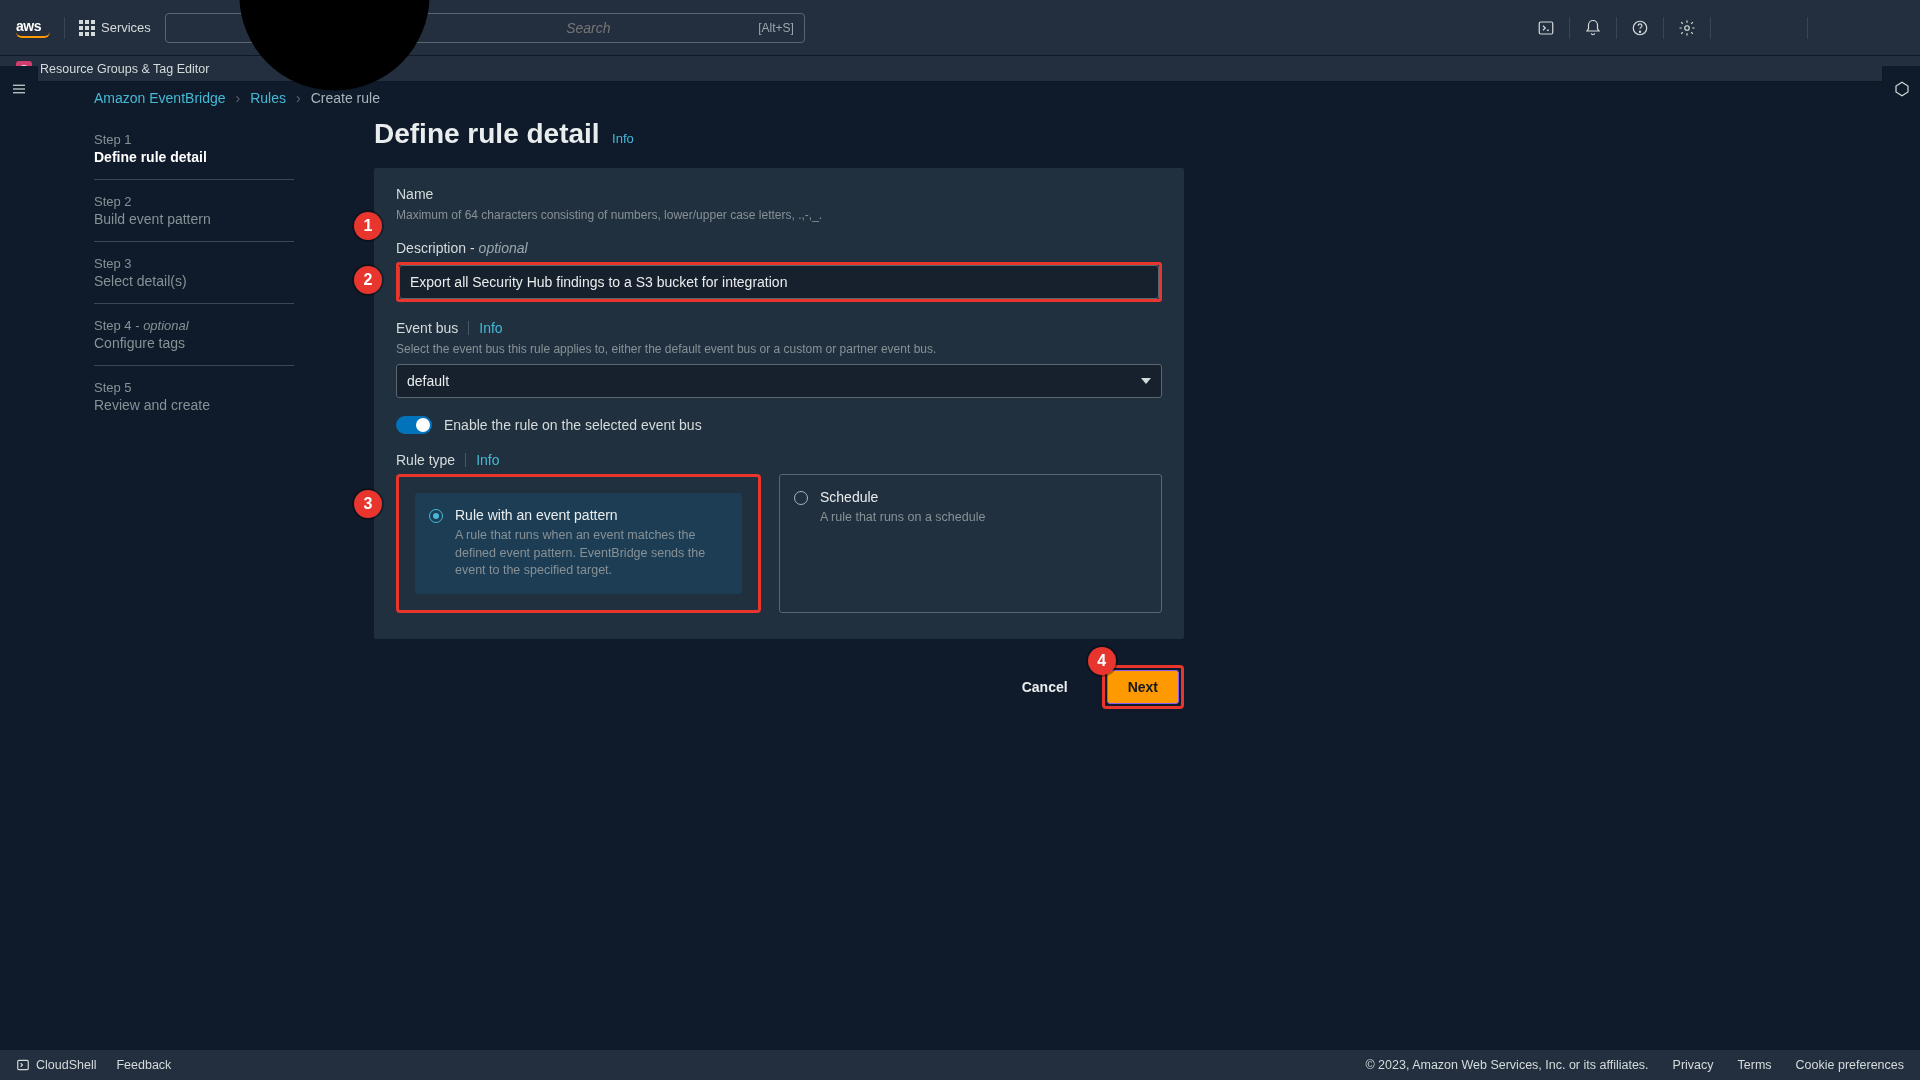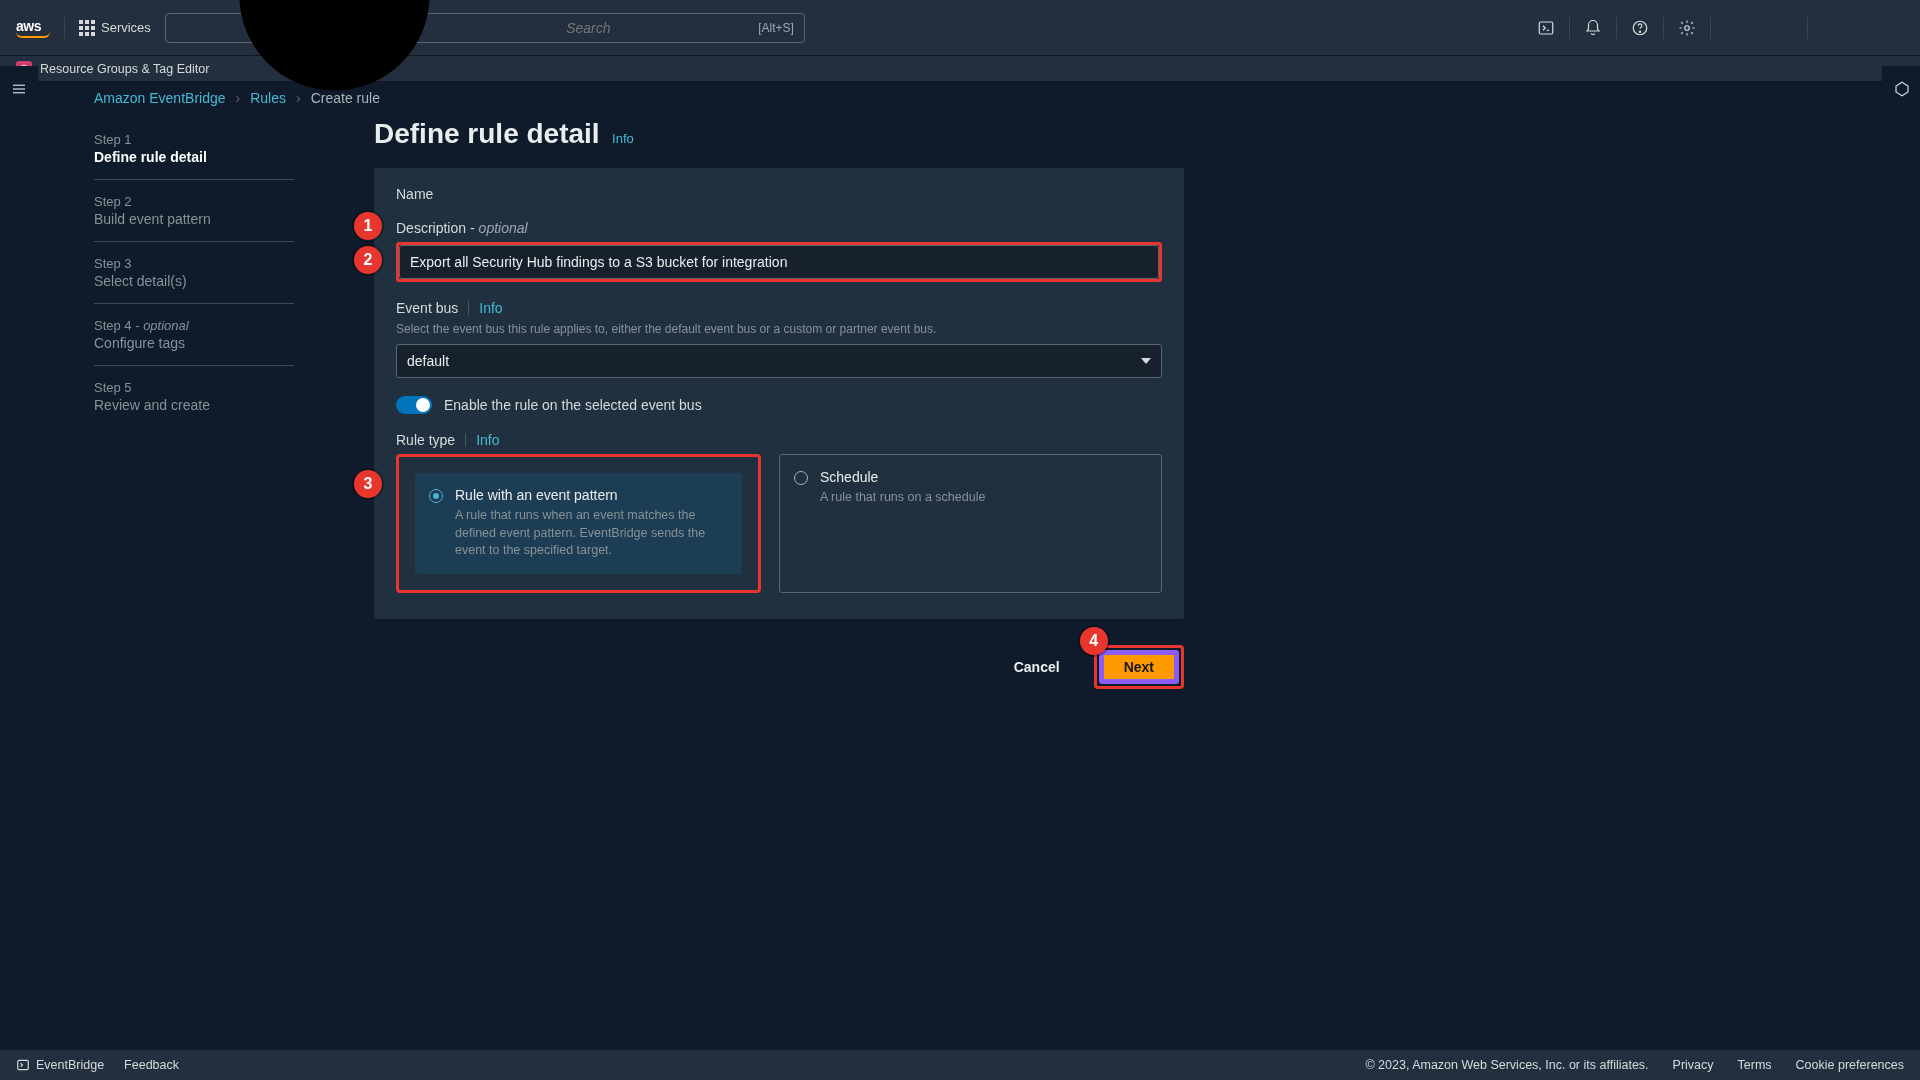"Maximum of 64 characters consisting" div.hint { html: none -> <div>Maximum of 64 characters consisting of numbers, lower/upper case letters, .,-,_.</div> }
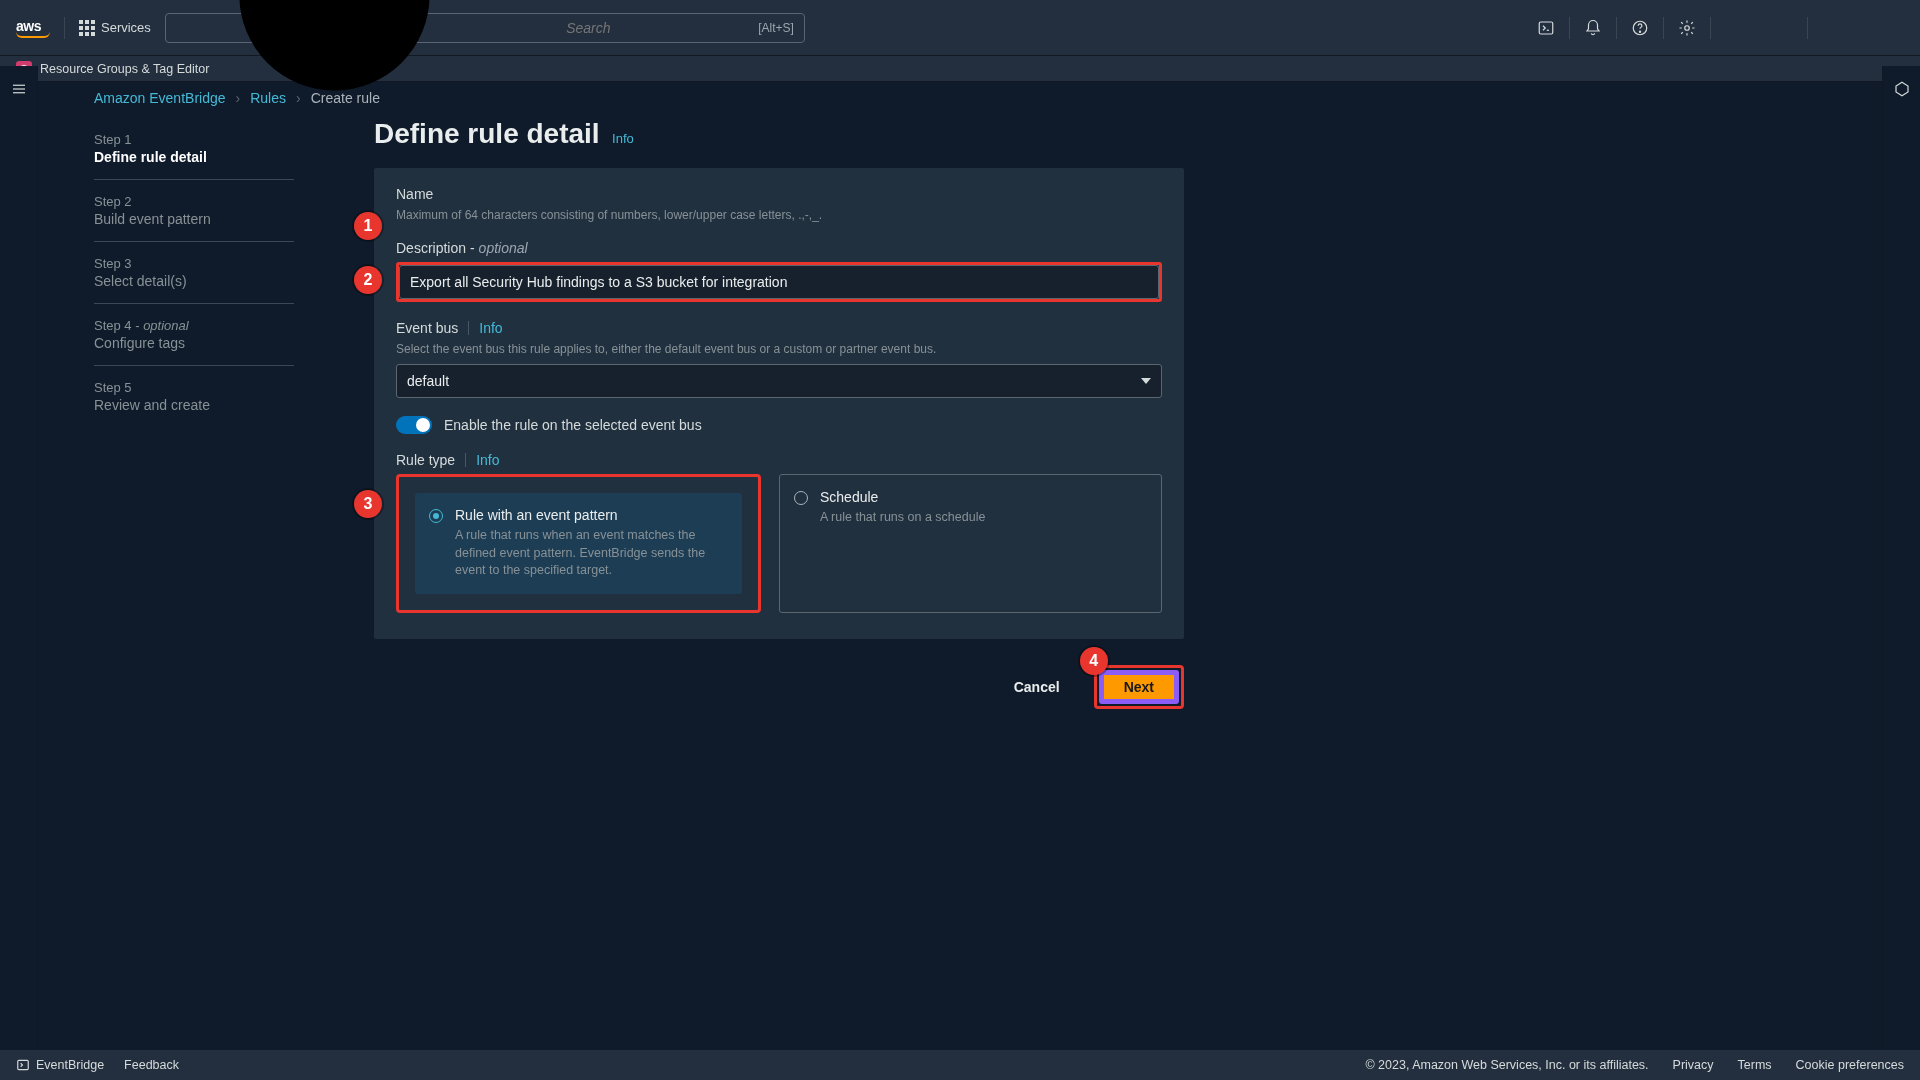"Next" .btn-primary { border: 5px solid #8b5cf6 -> 1px solid #8b5cf6 }
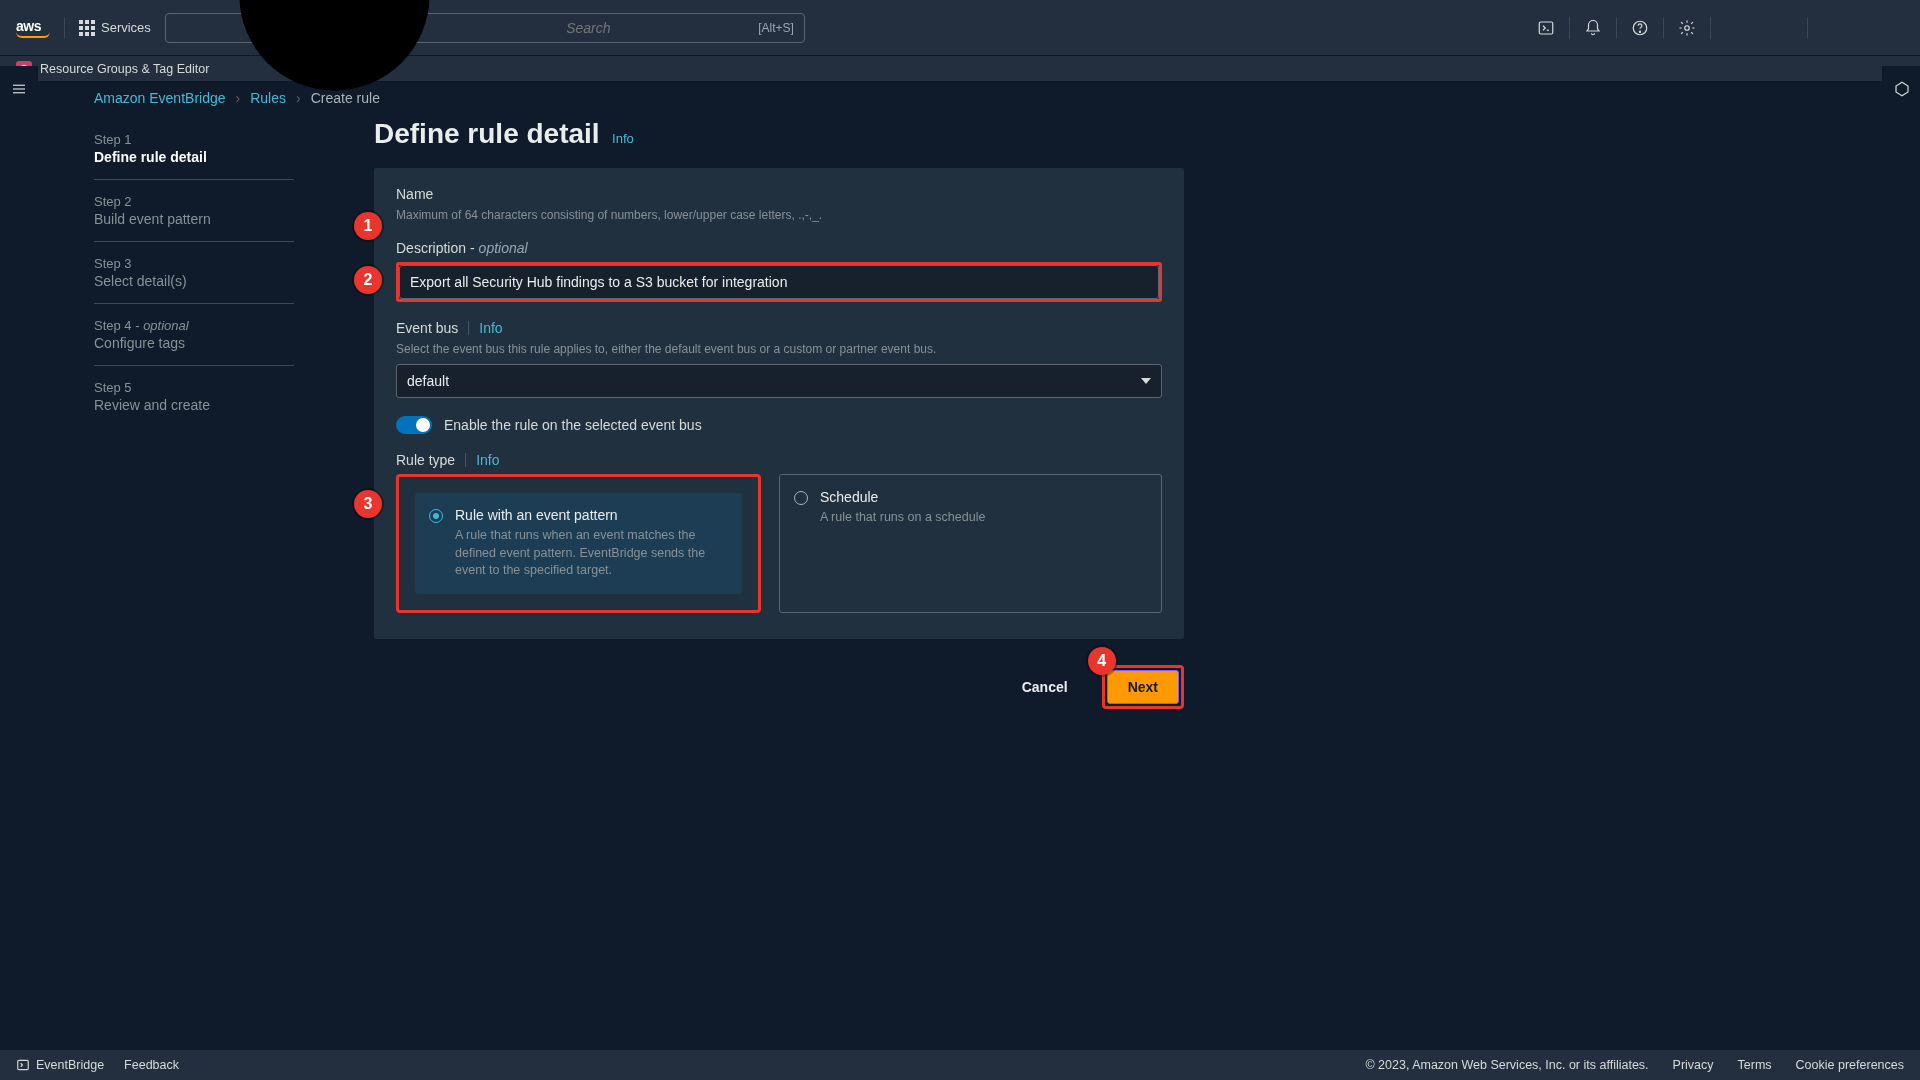"EventBridge" span { text: EventBridge -> CloudShell }
